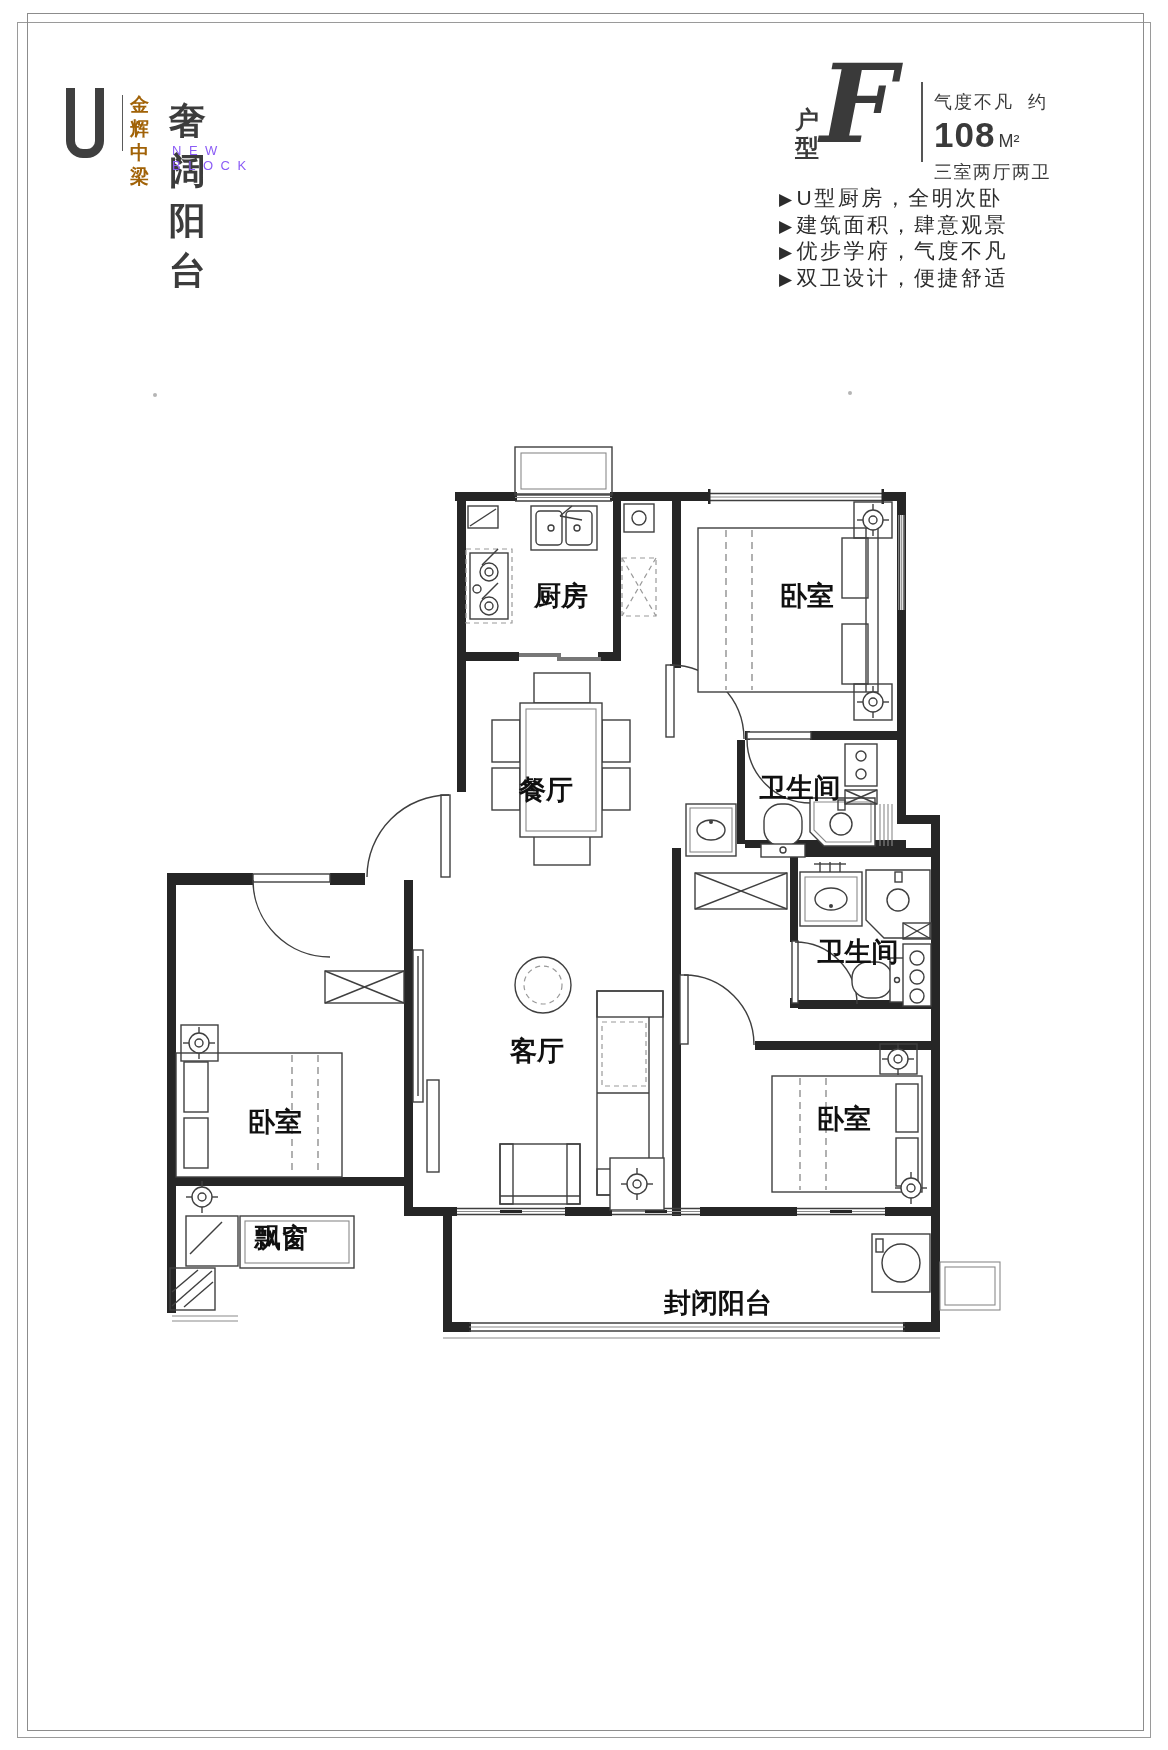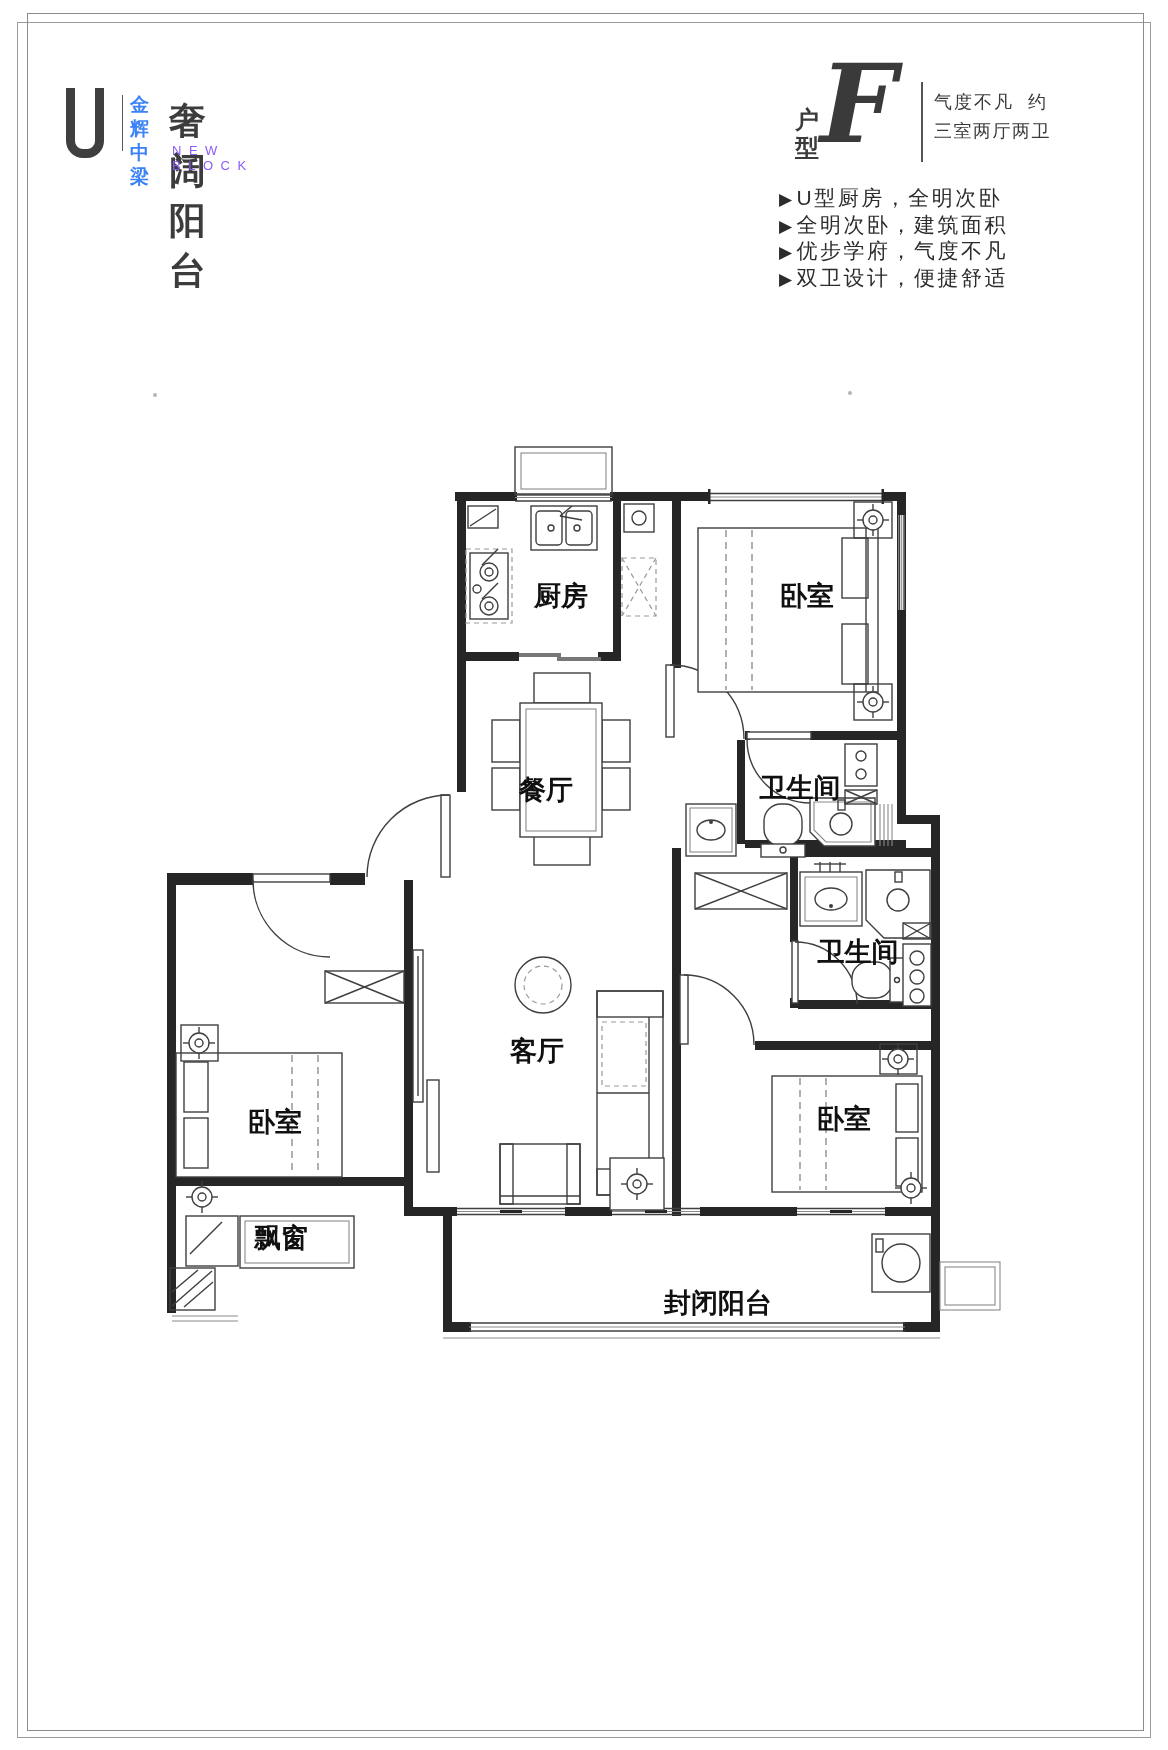"金辉" .brand-col { color: #3b82f6 -> #a16207 }
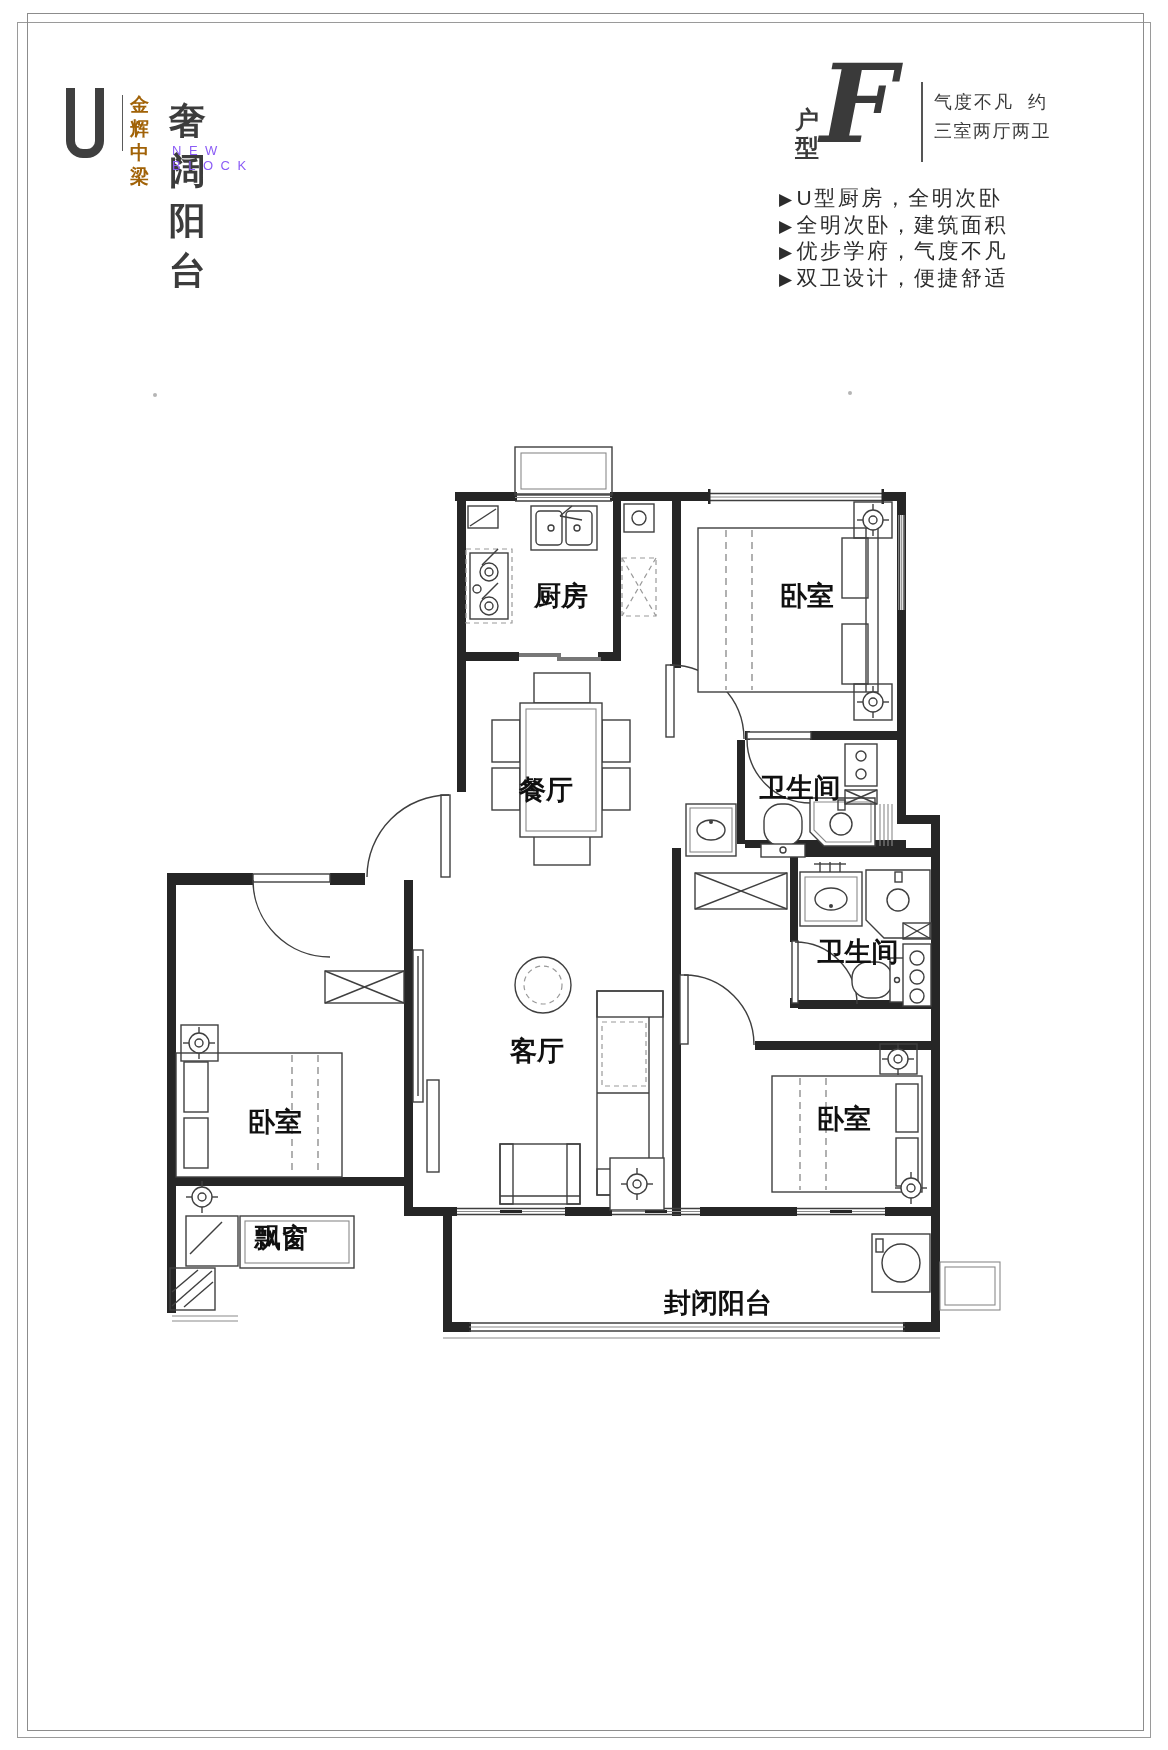"108 M²" div.info-l2 { html: none -> <div> <span>108</span><span>M²</span> </div> }
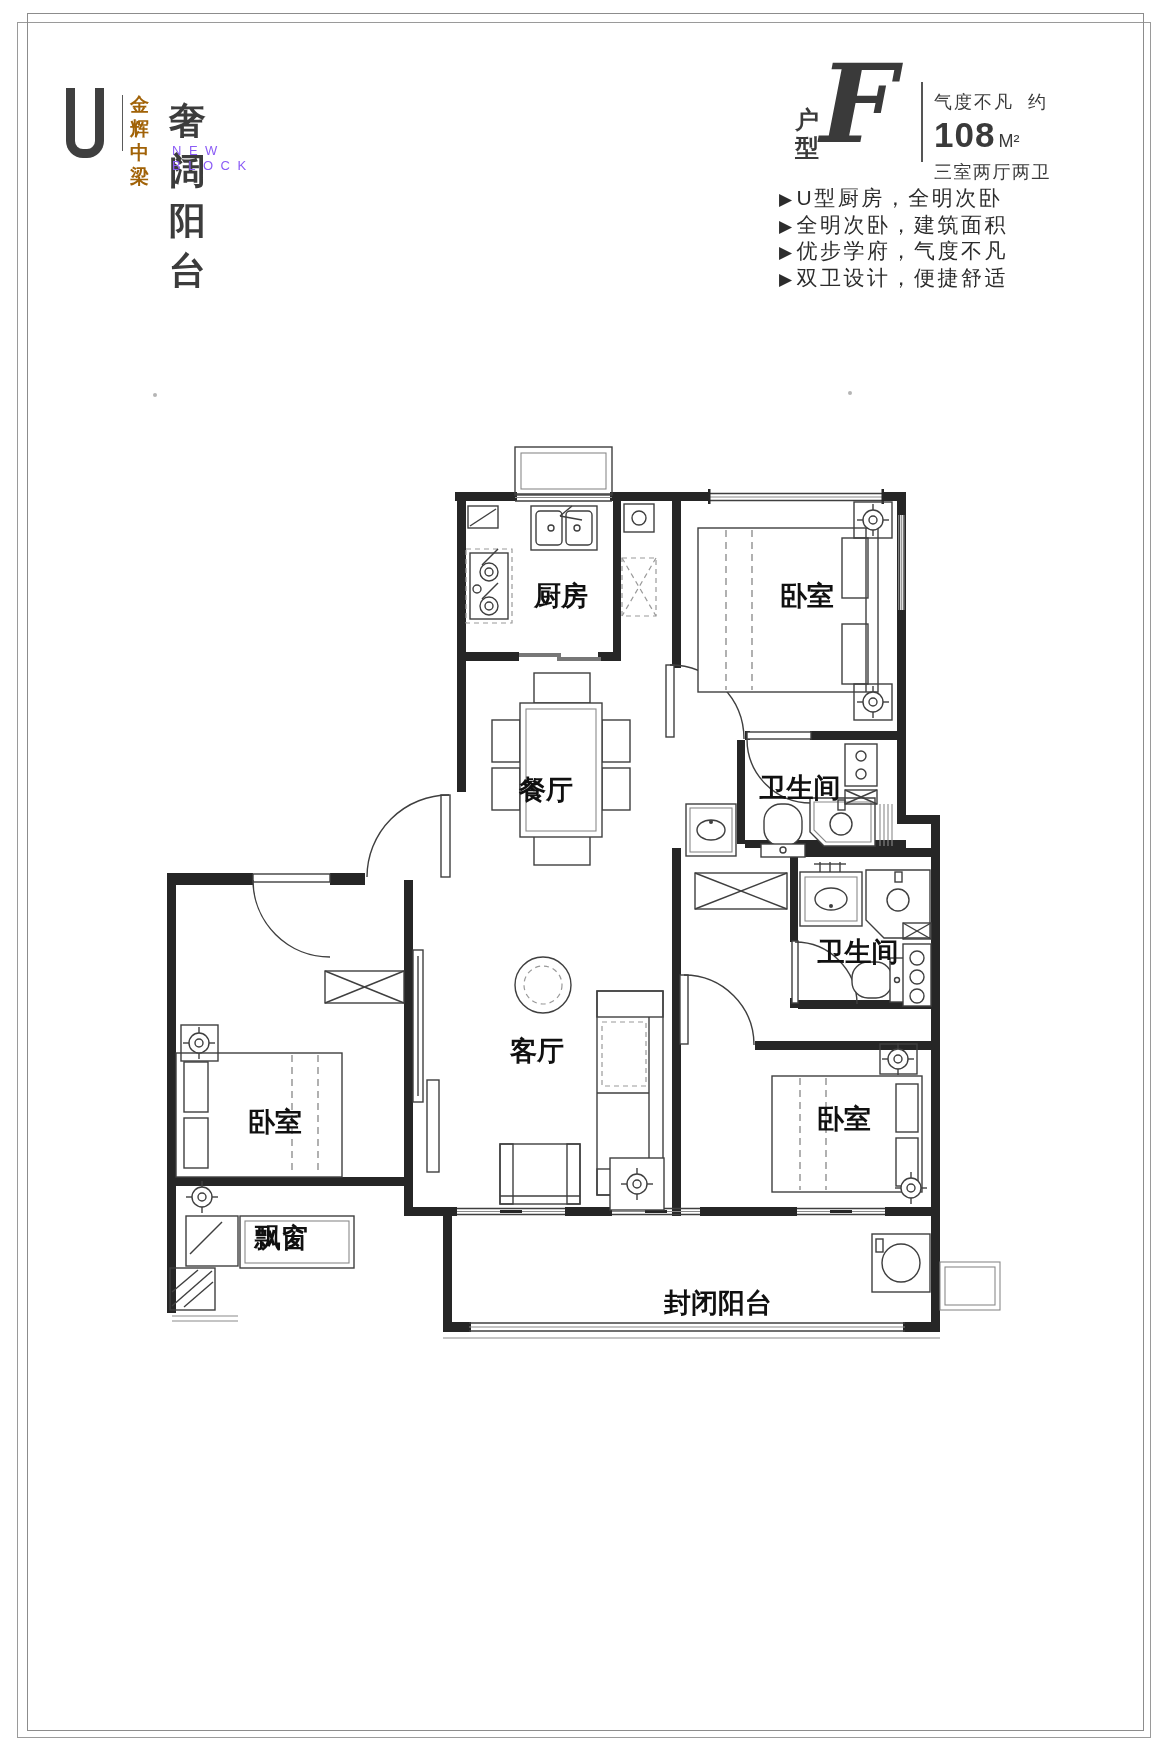"全明次卧，建筑面积" span { text: 全明次卧，建筑面积 -> 建筑面积，肆意观景 }
